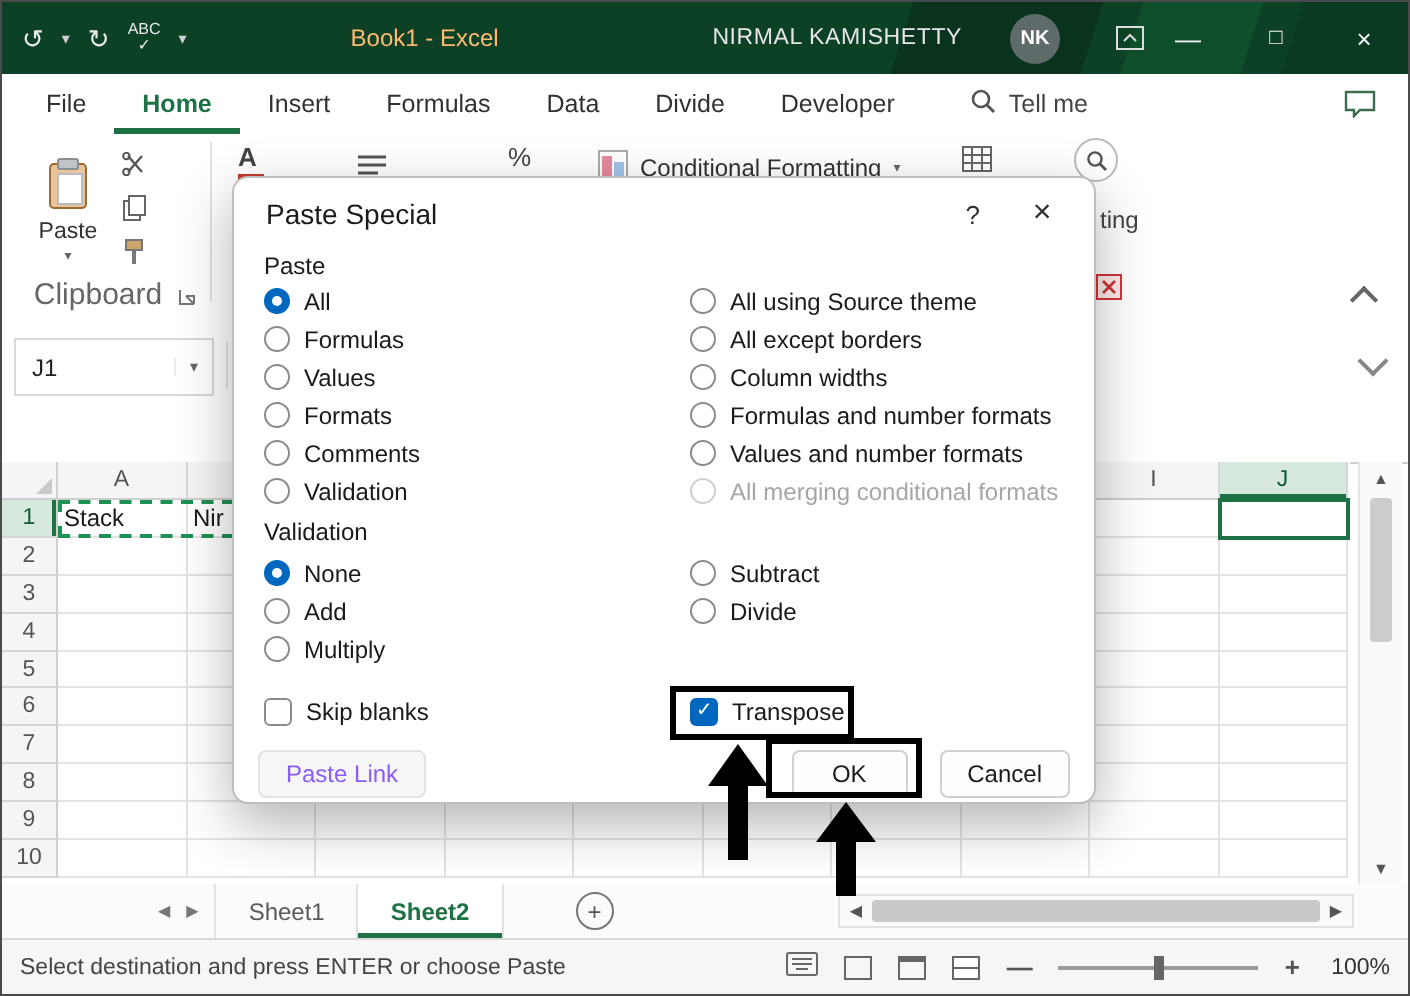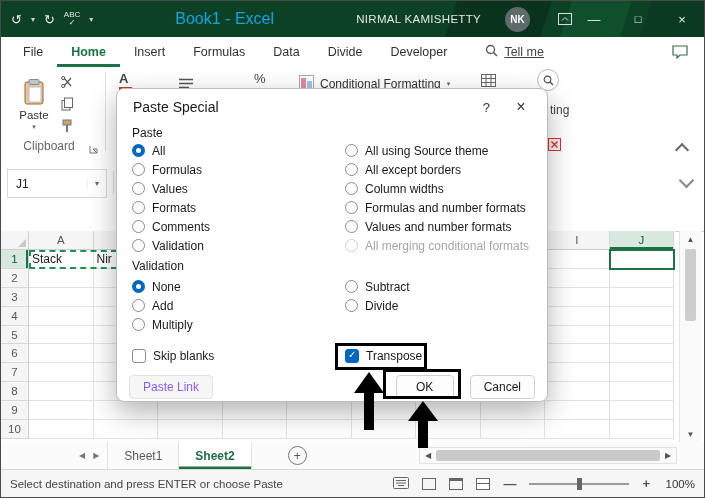"Book1 - Excel" .tb-title { color: #0ea5e9 -> #fdba74; font-size: 16px -> 12px }
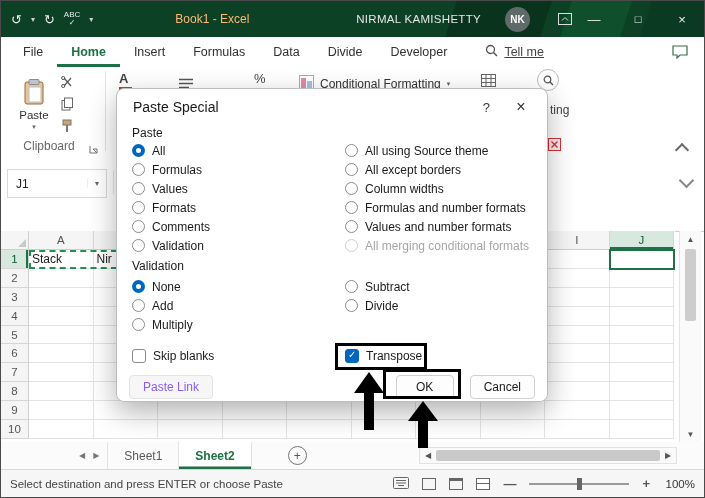"Tell me" .tellme { text-decoration: underline -> none }
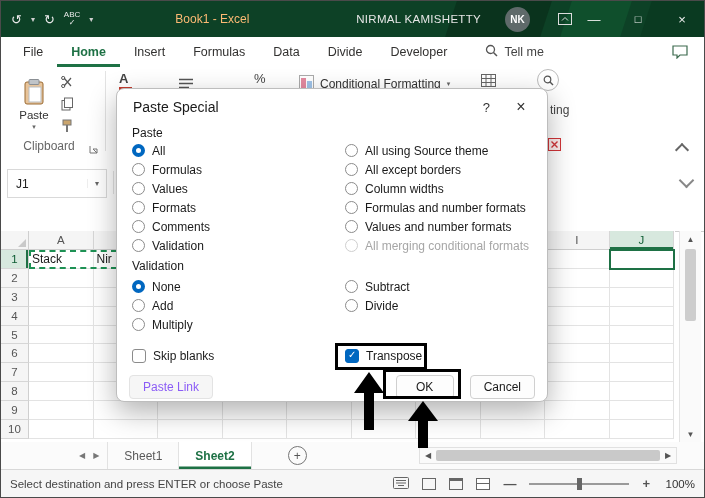"Clipboard" .group-label { font-size: 12px -> 15px }
